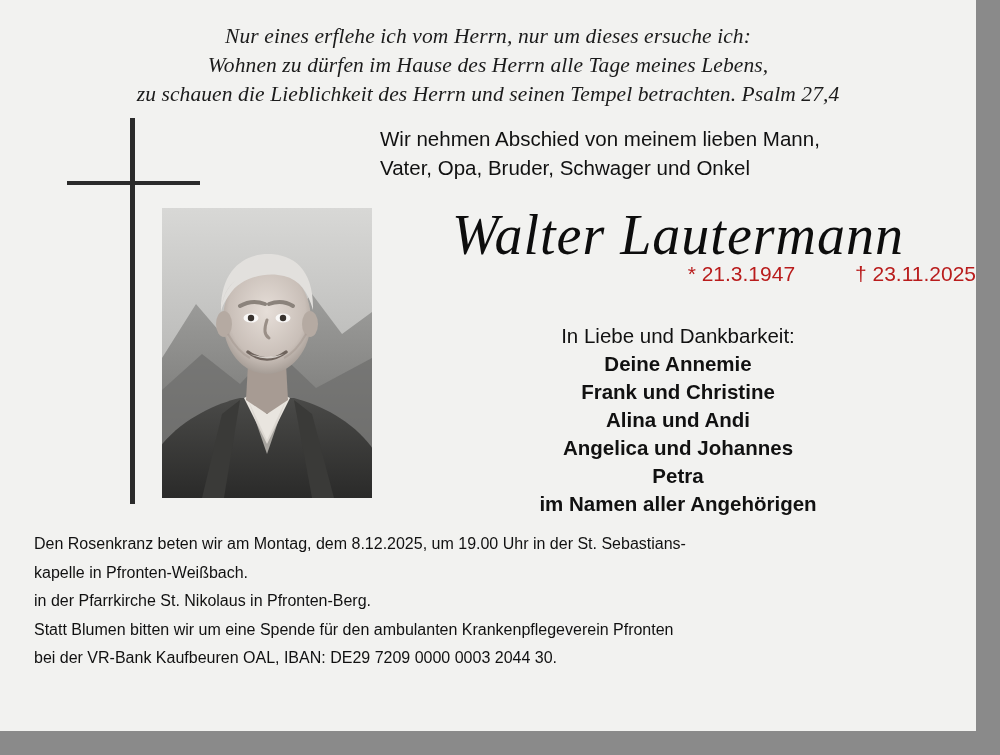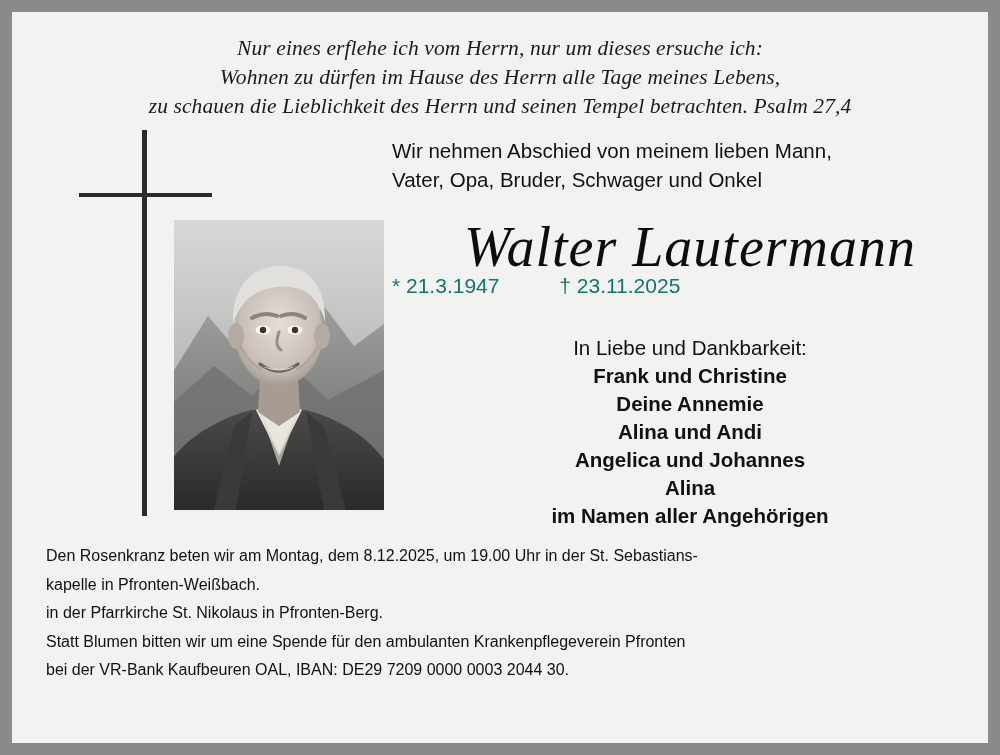"Nur eines erflehe ich vom" .frame { padding: 12px -> none }
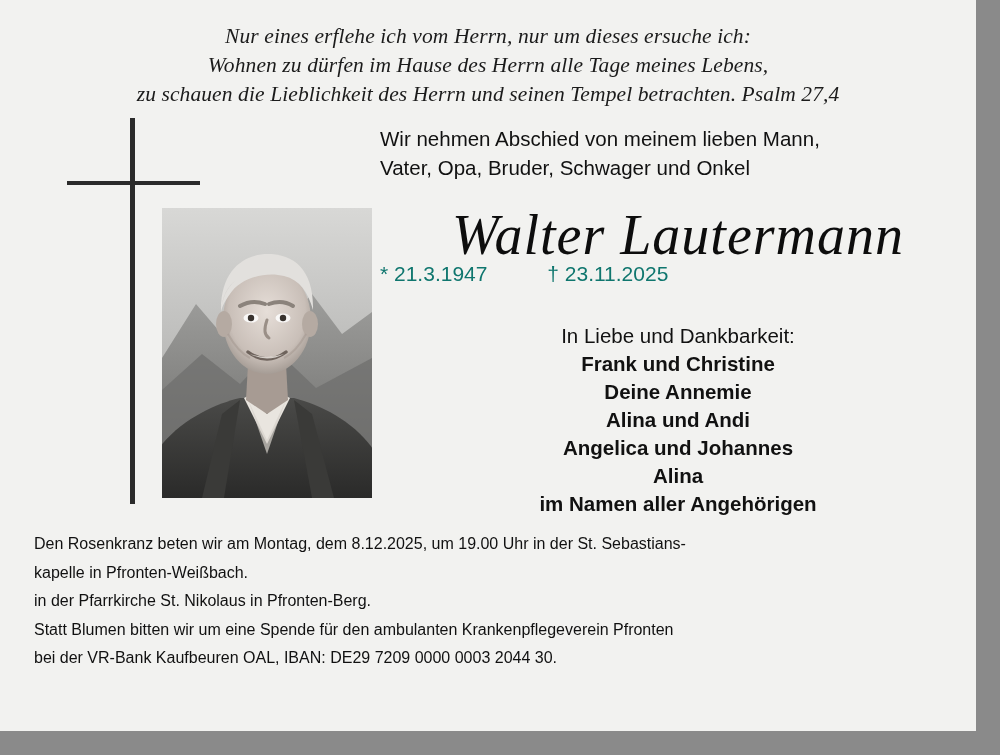"* 21.3.1947 † 23.11.2025" .dates { color: #0f766e -> #b91c1c; text-align: left -> right }
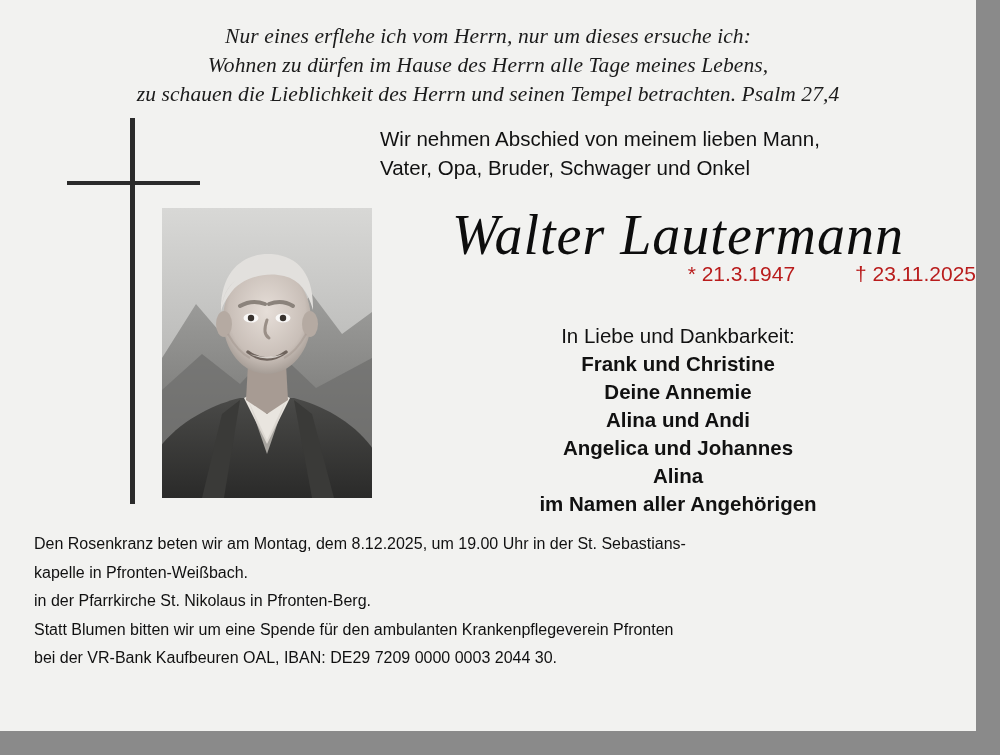"Frank und Christine" div.fam { order: before "Deine Annemie" -> after "Deine Annemie" }
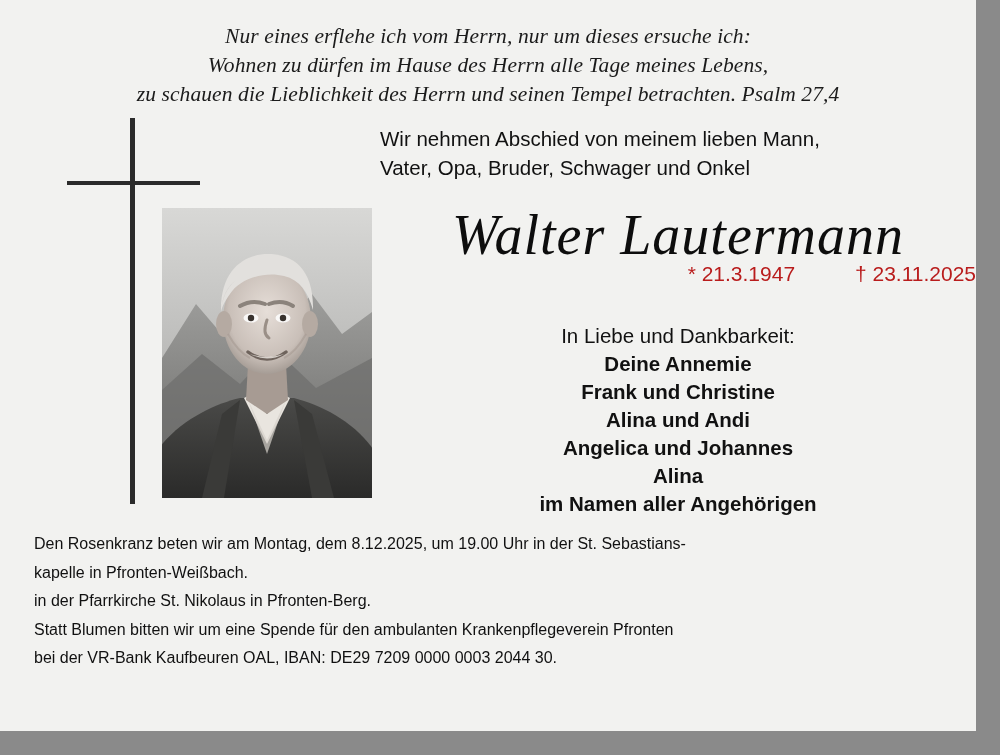"Alina" div.fam { text: Alina -> Petra }
